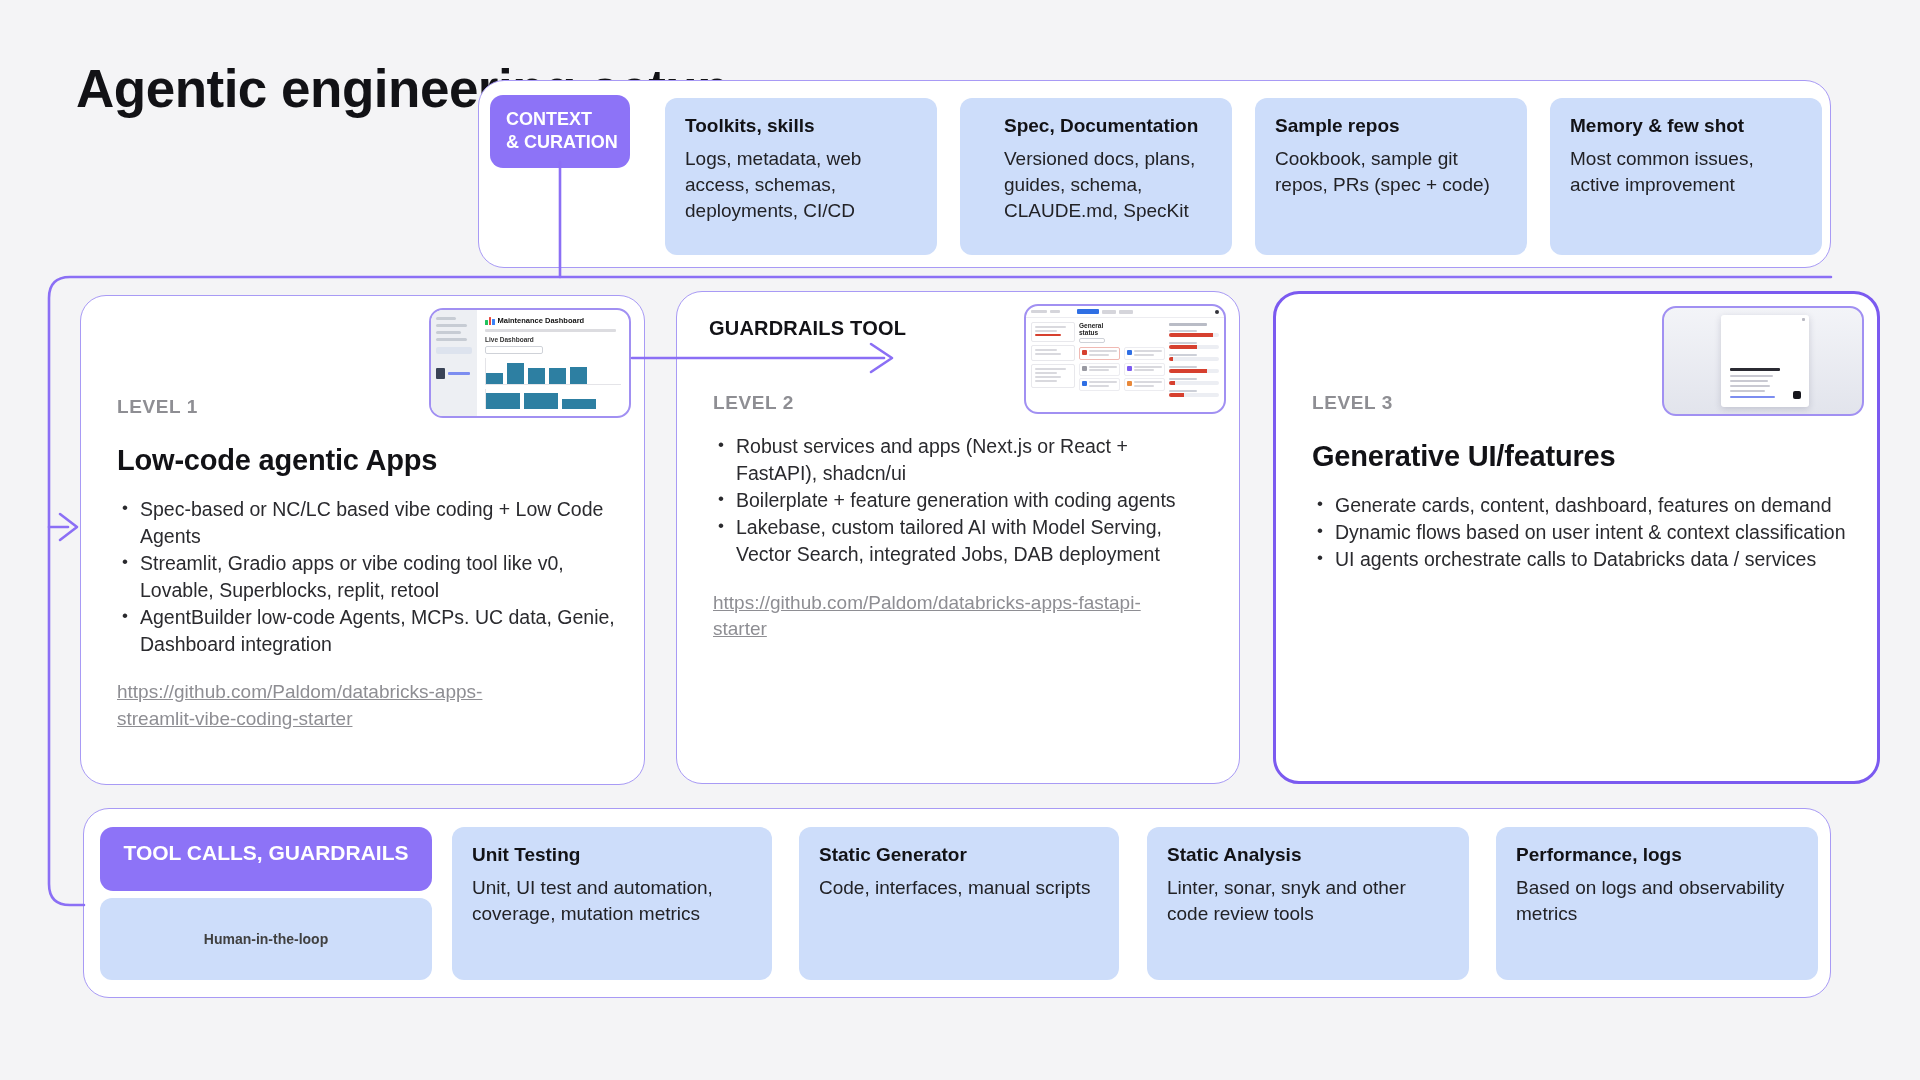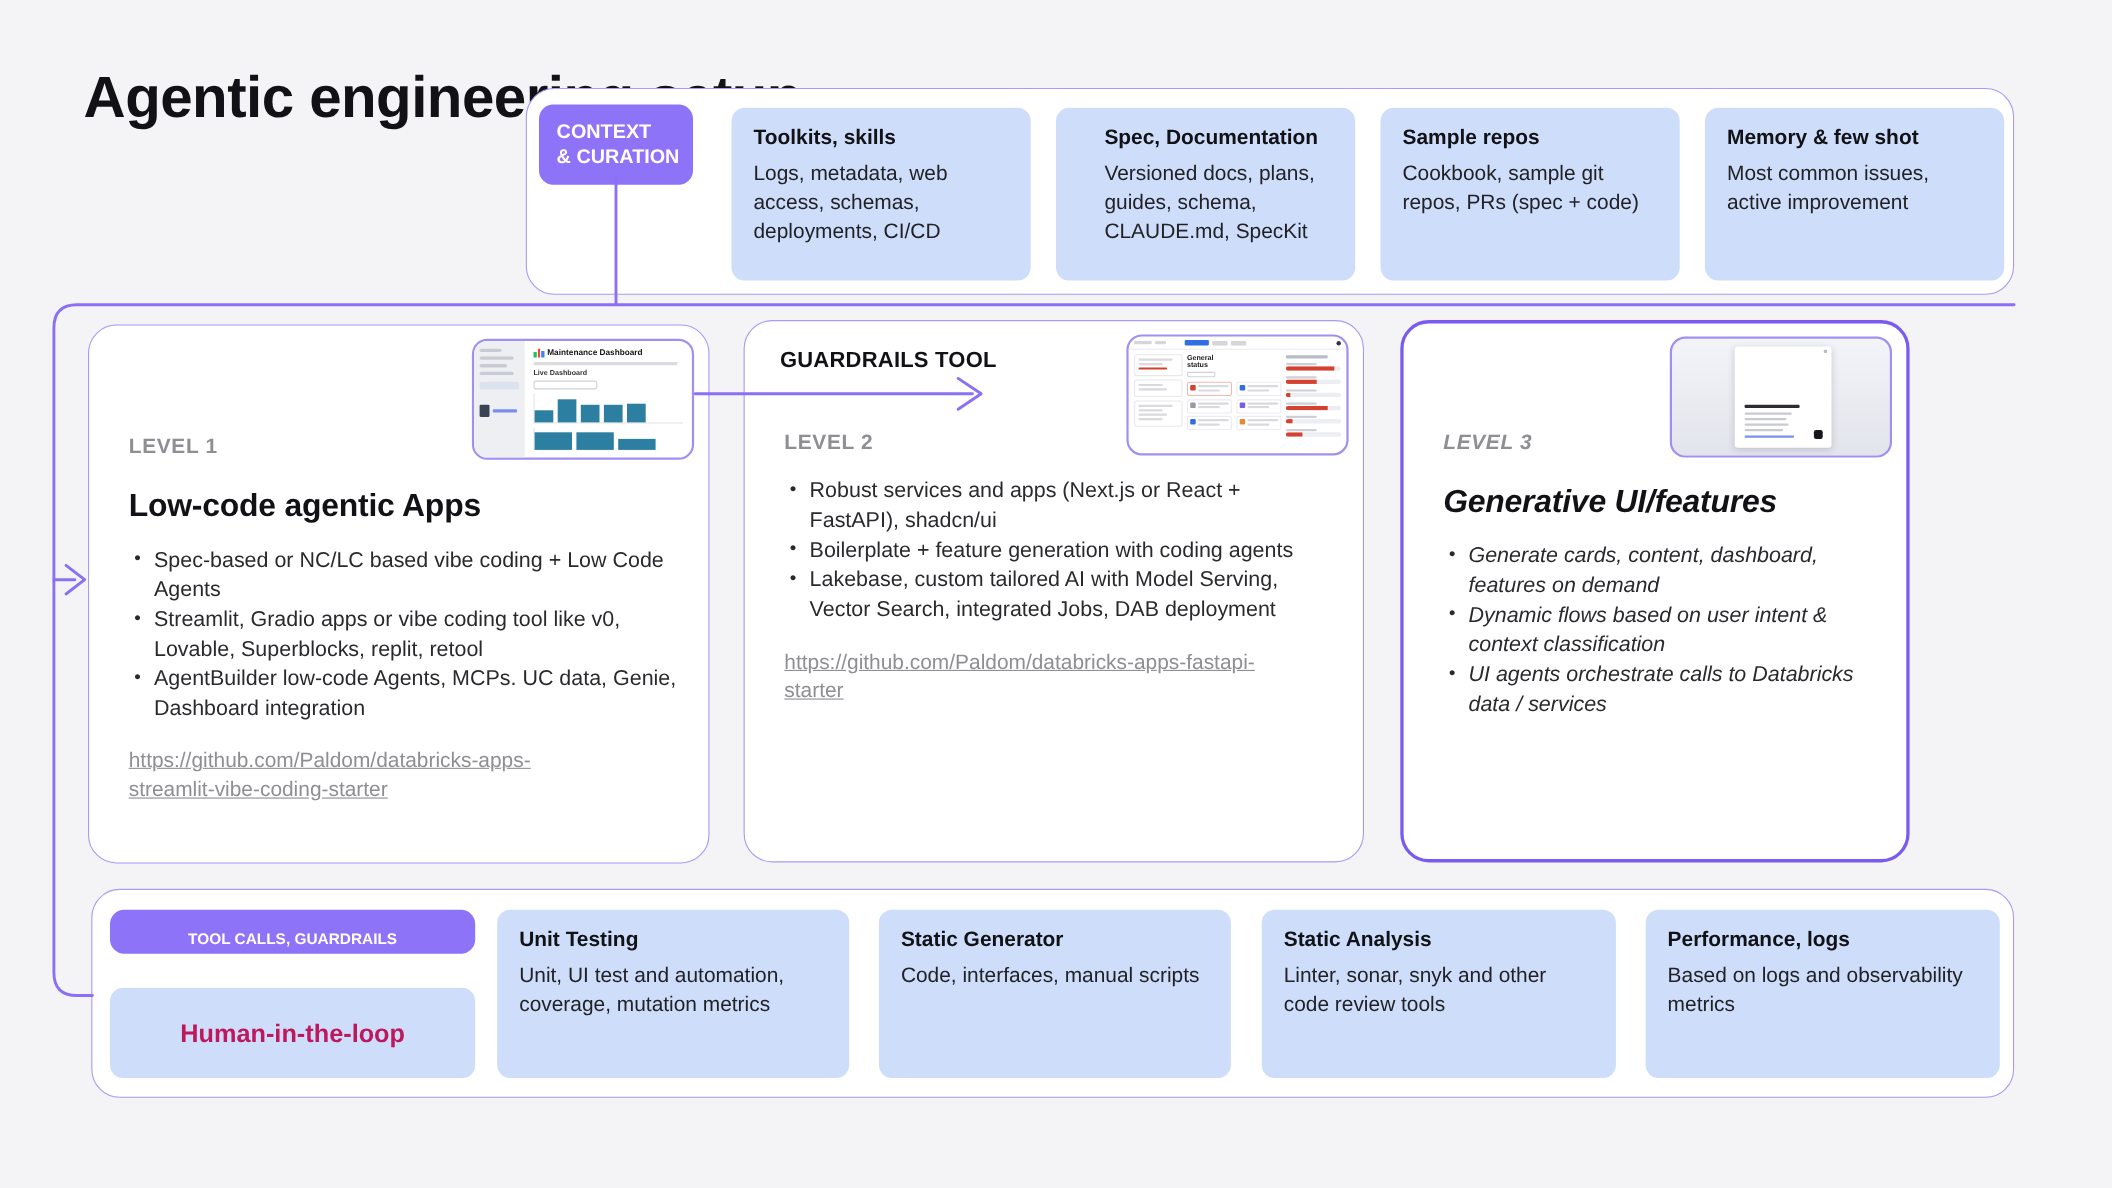"LEVEL 3" .card.l3 { font-style: italic -> none; width: 463px -> 607px }
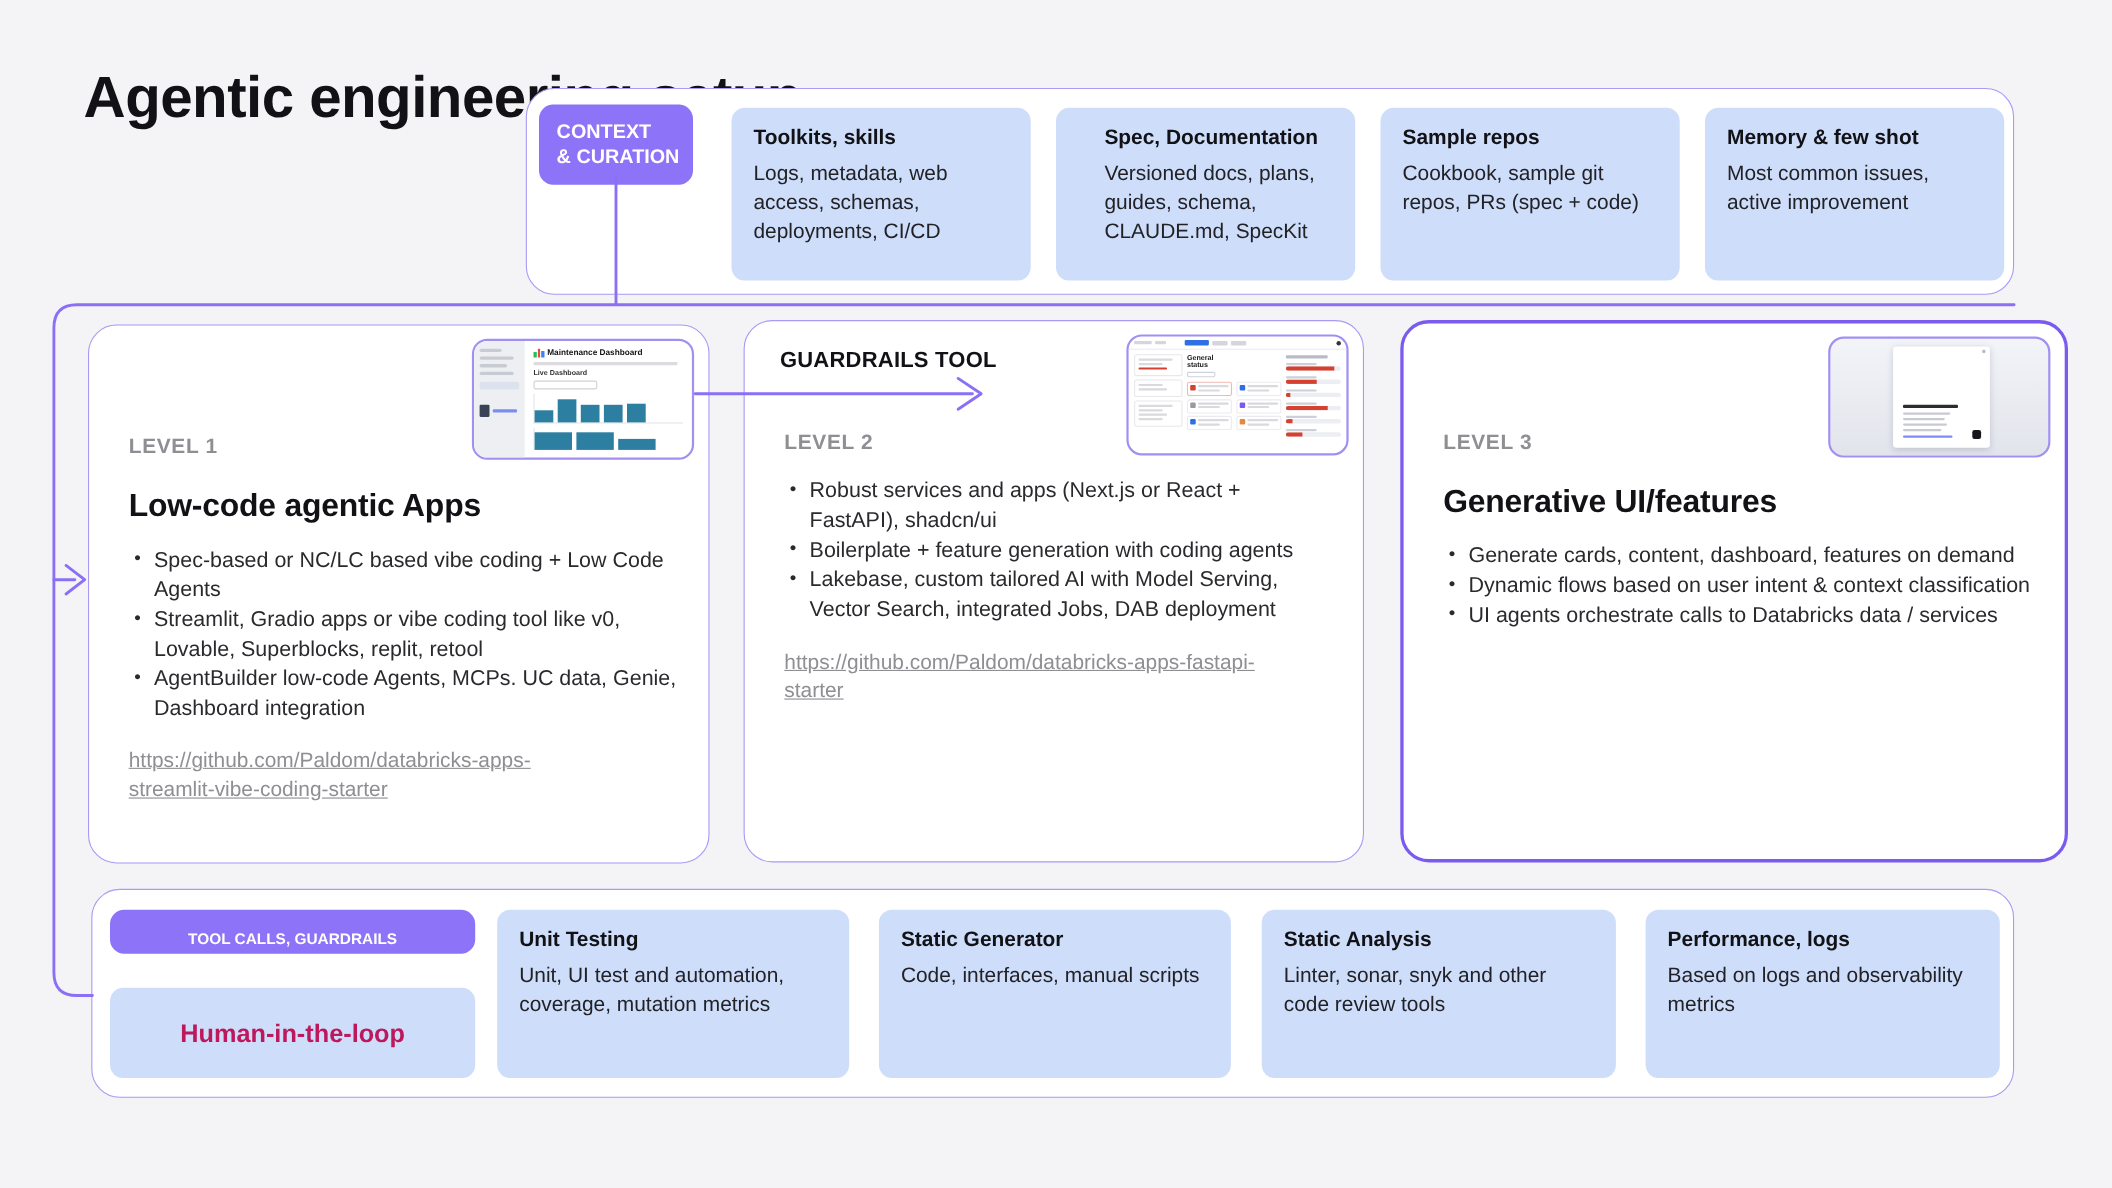"TOOL CALLS, GUARDRAILS" .guard-badge { font-size: 14px -> 21px; height: 40px -> 64px }
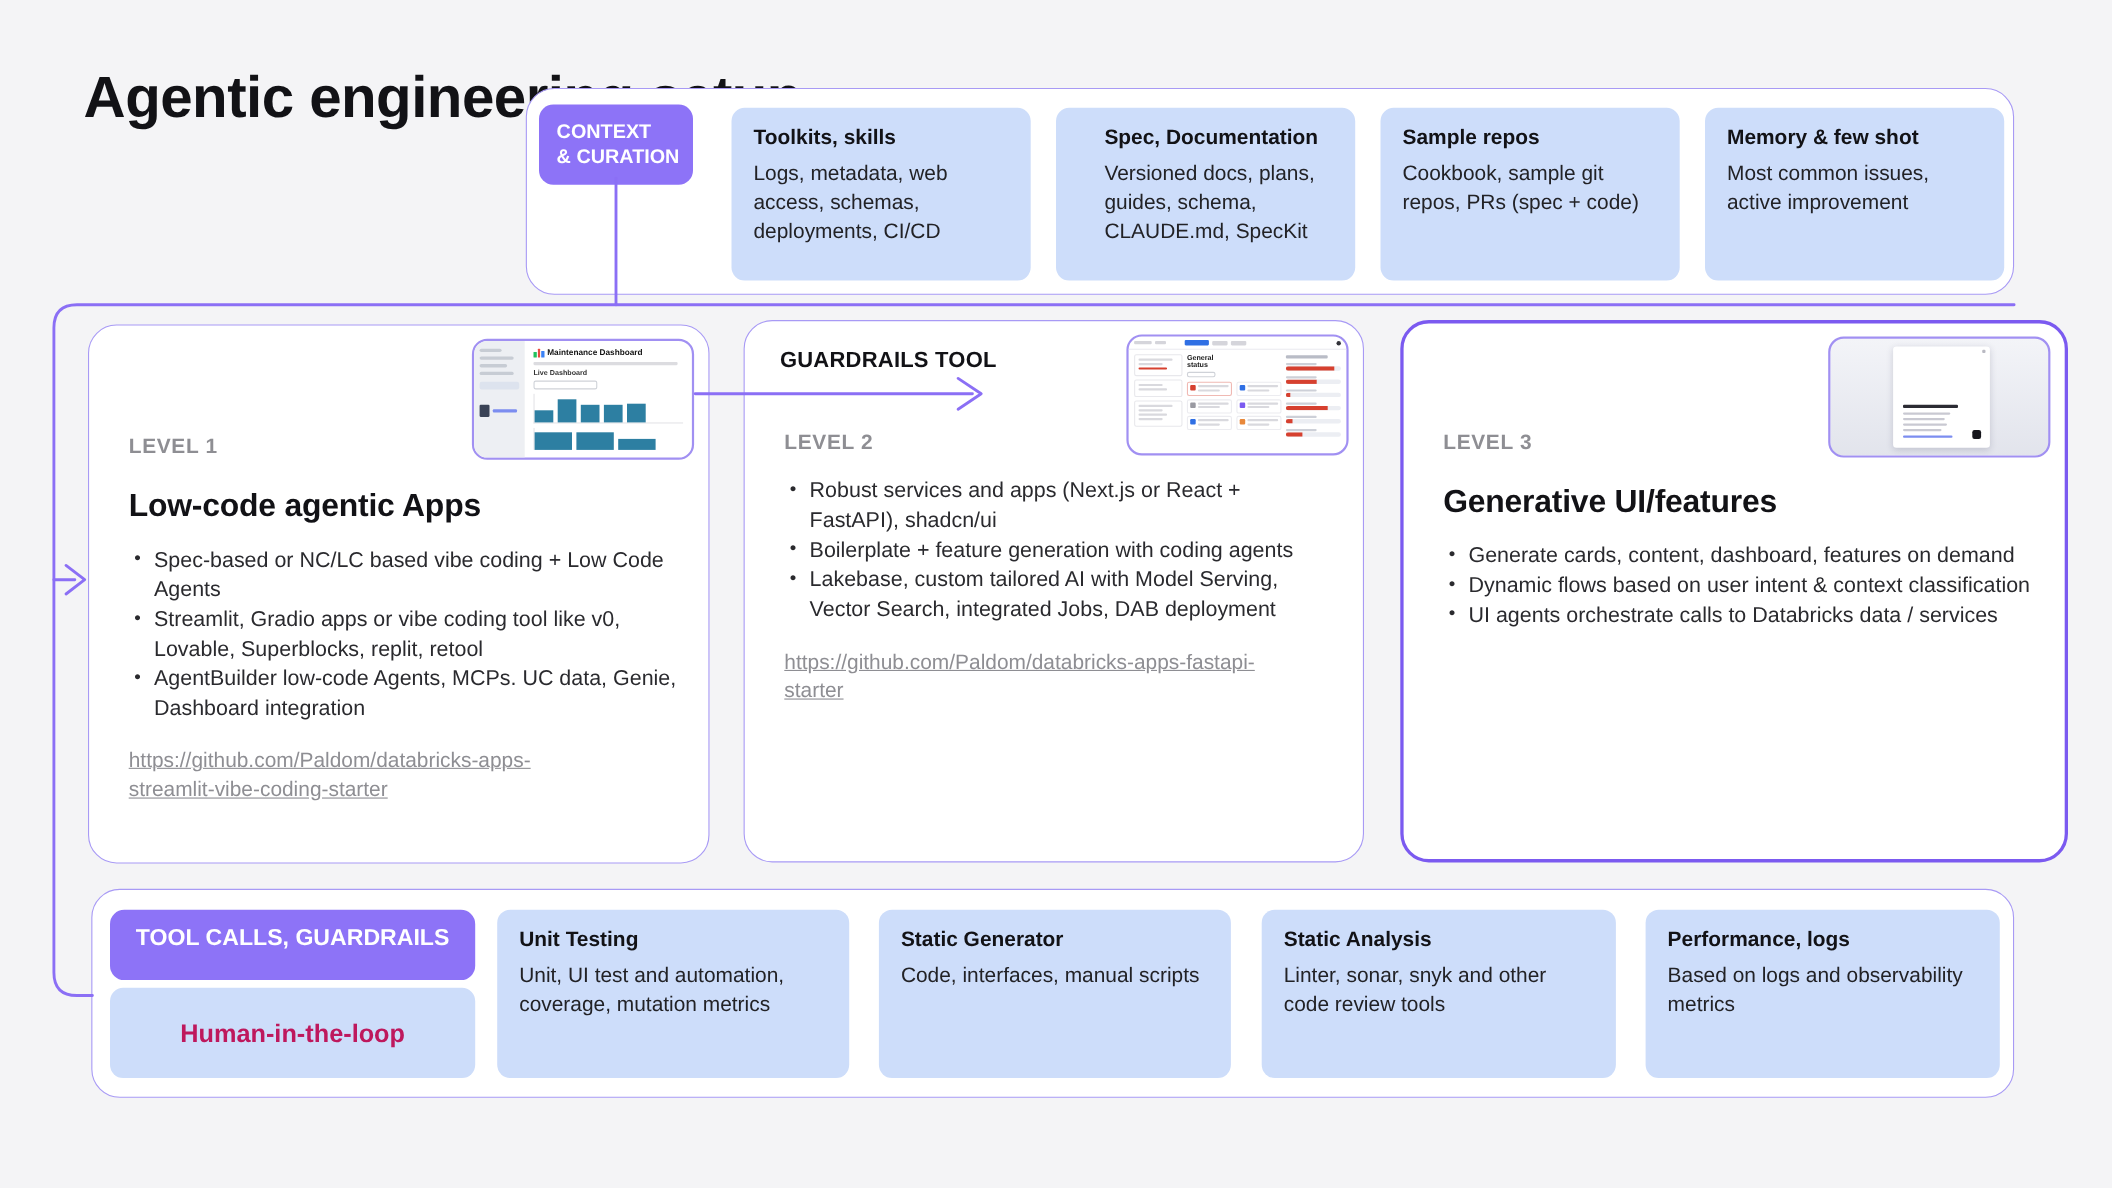"Human-in-the-loop" .hitl { color: #be185d -> #404040; font-size: 23px -> 14px }
